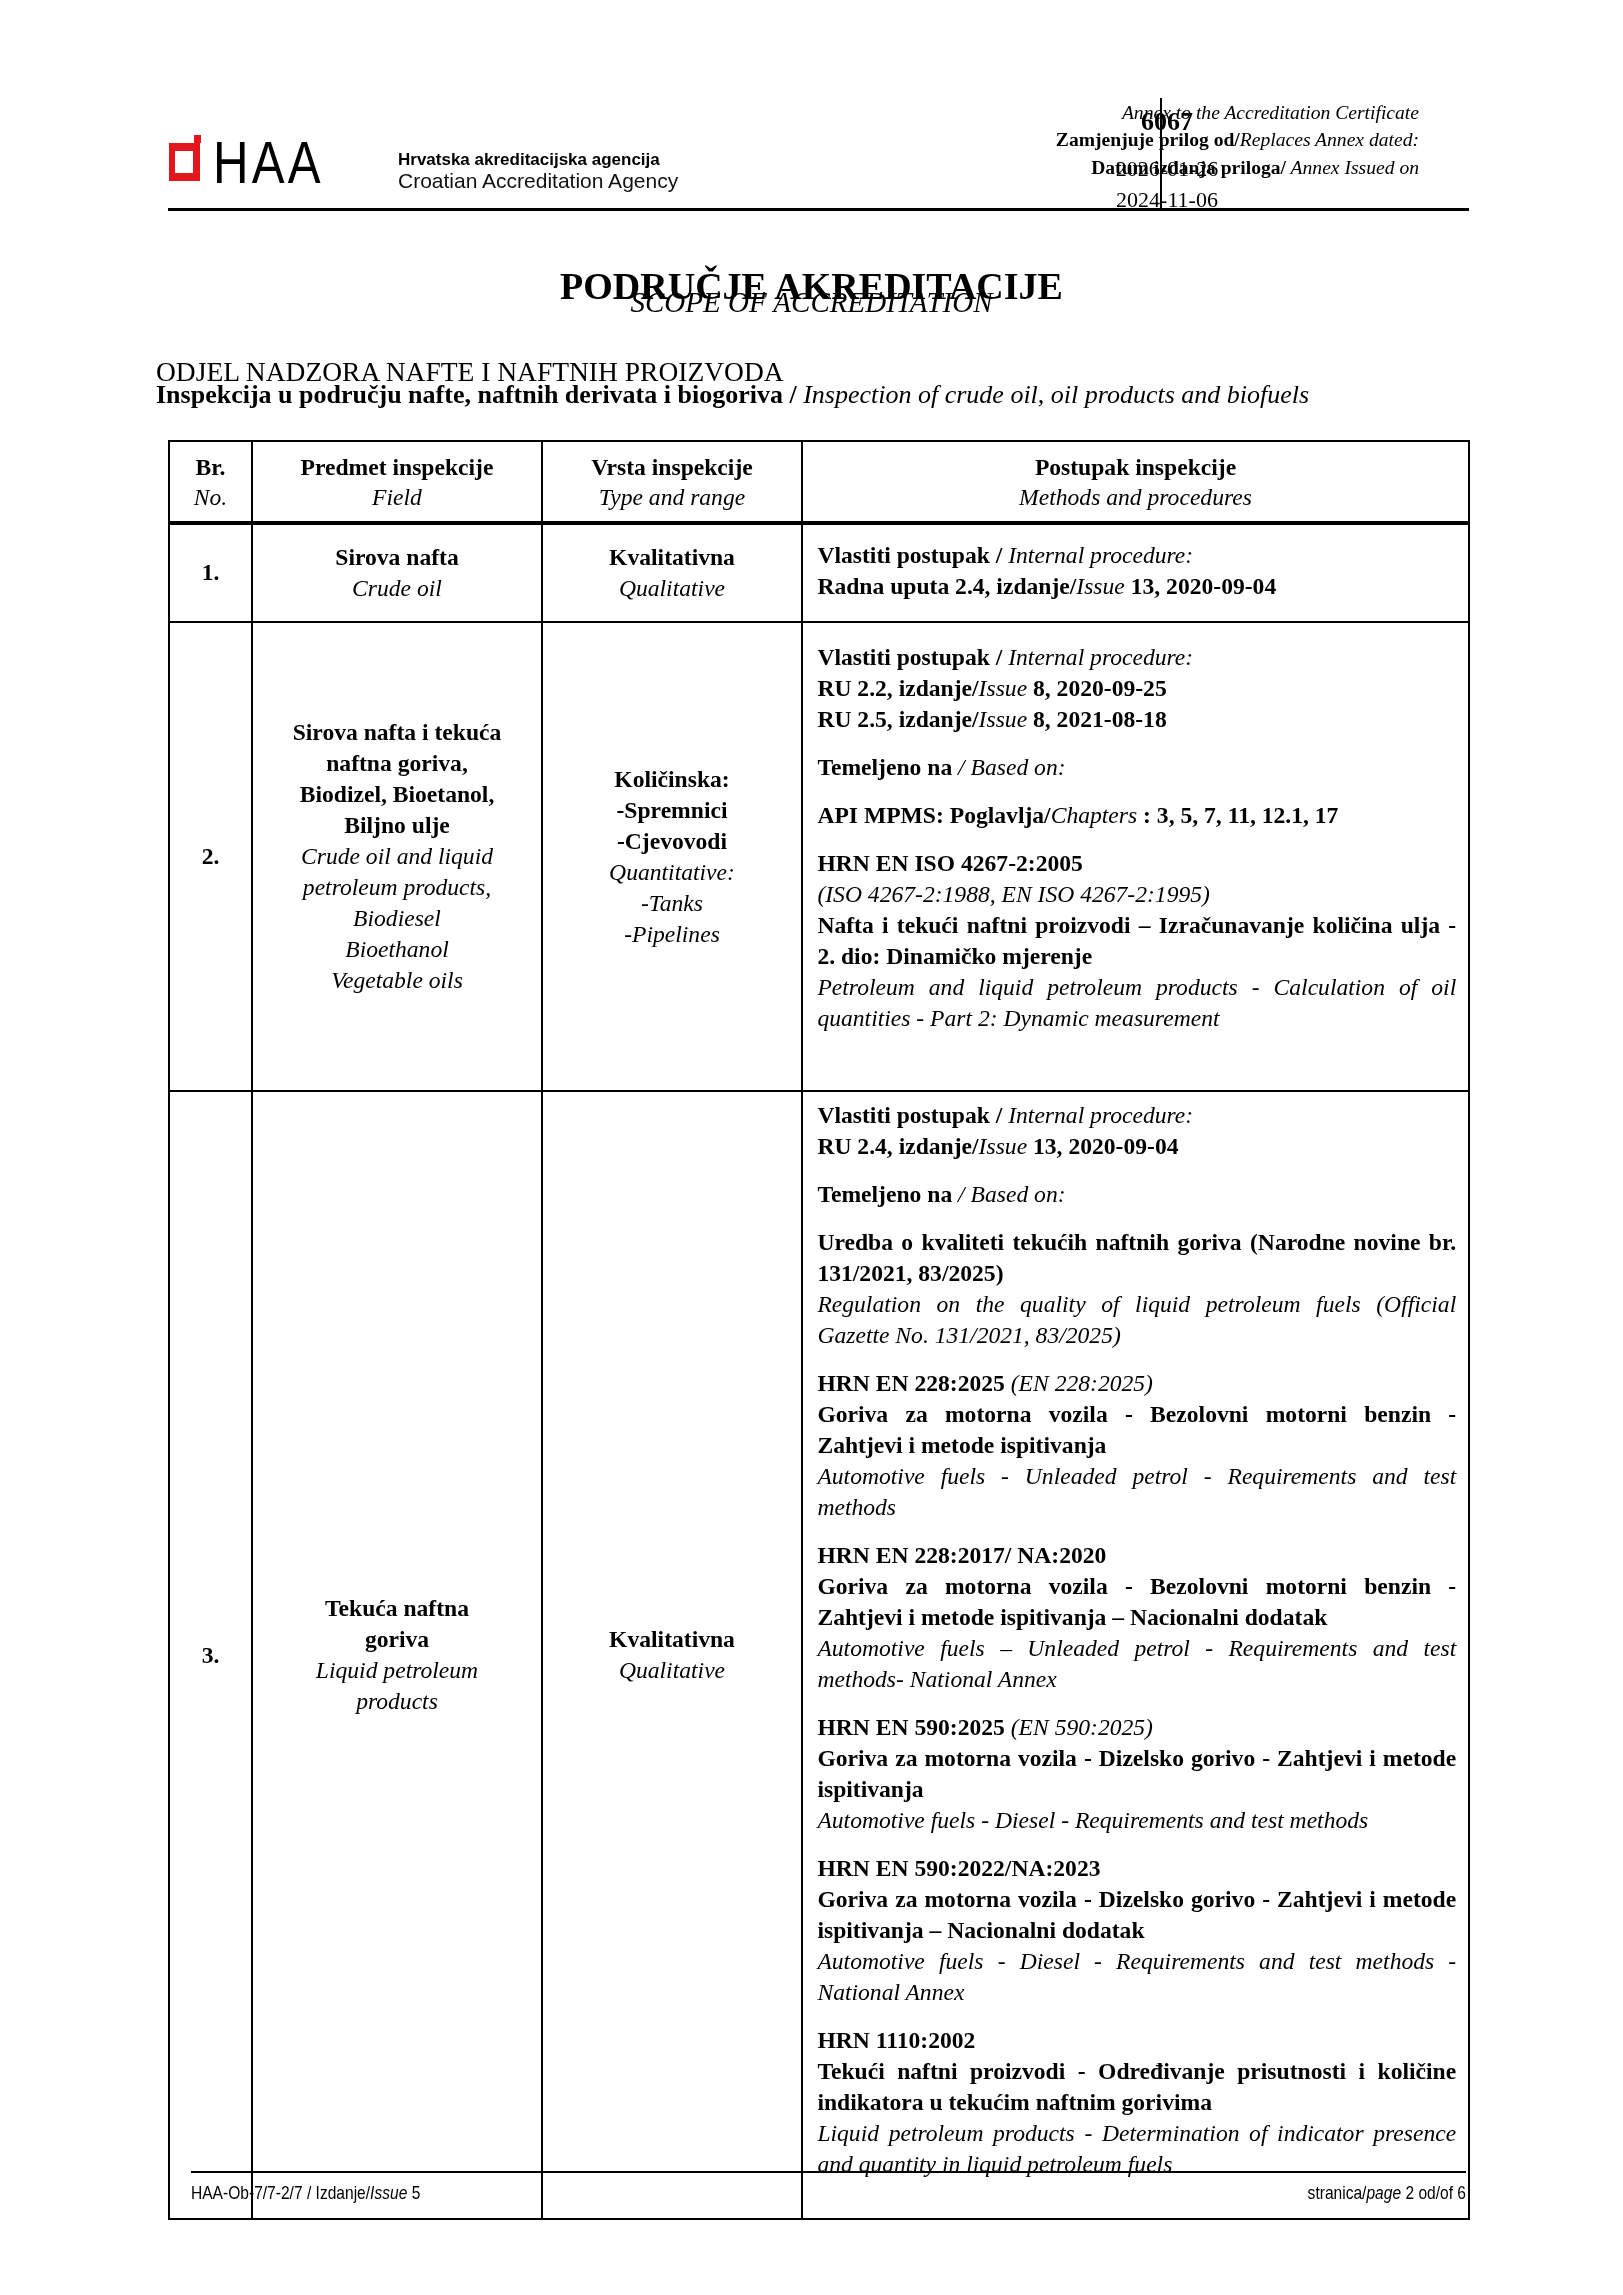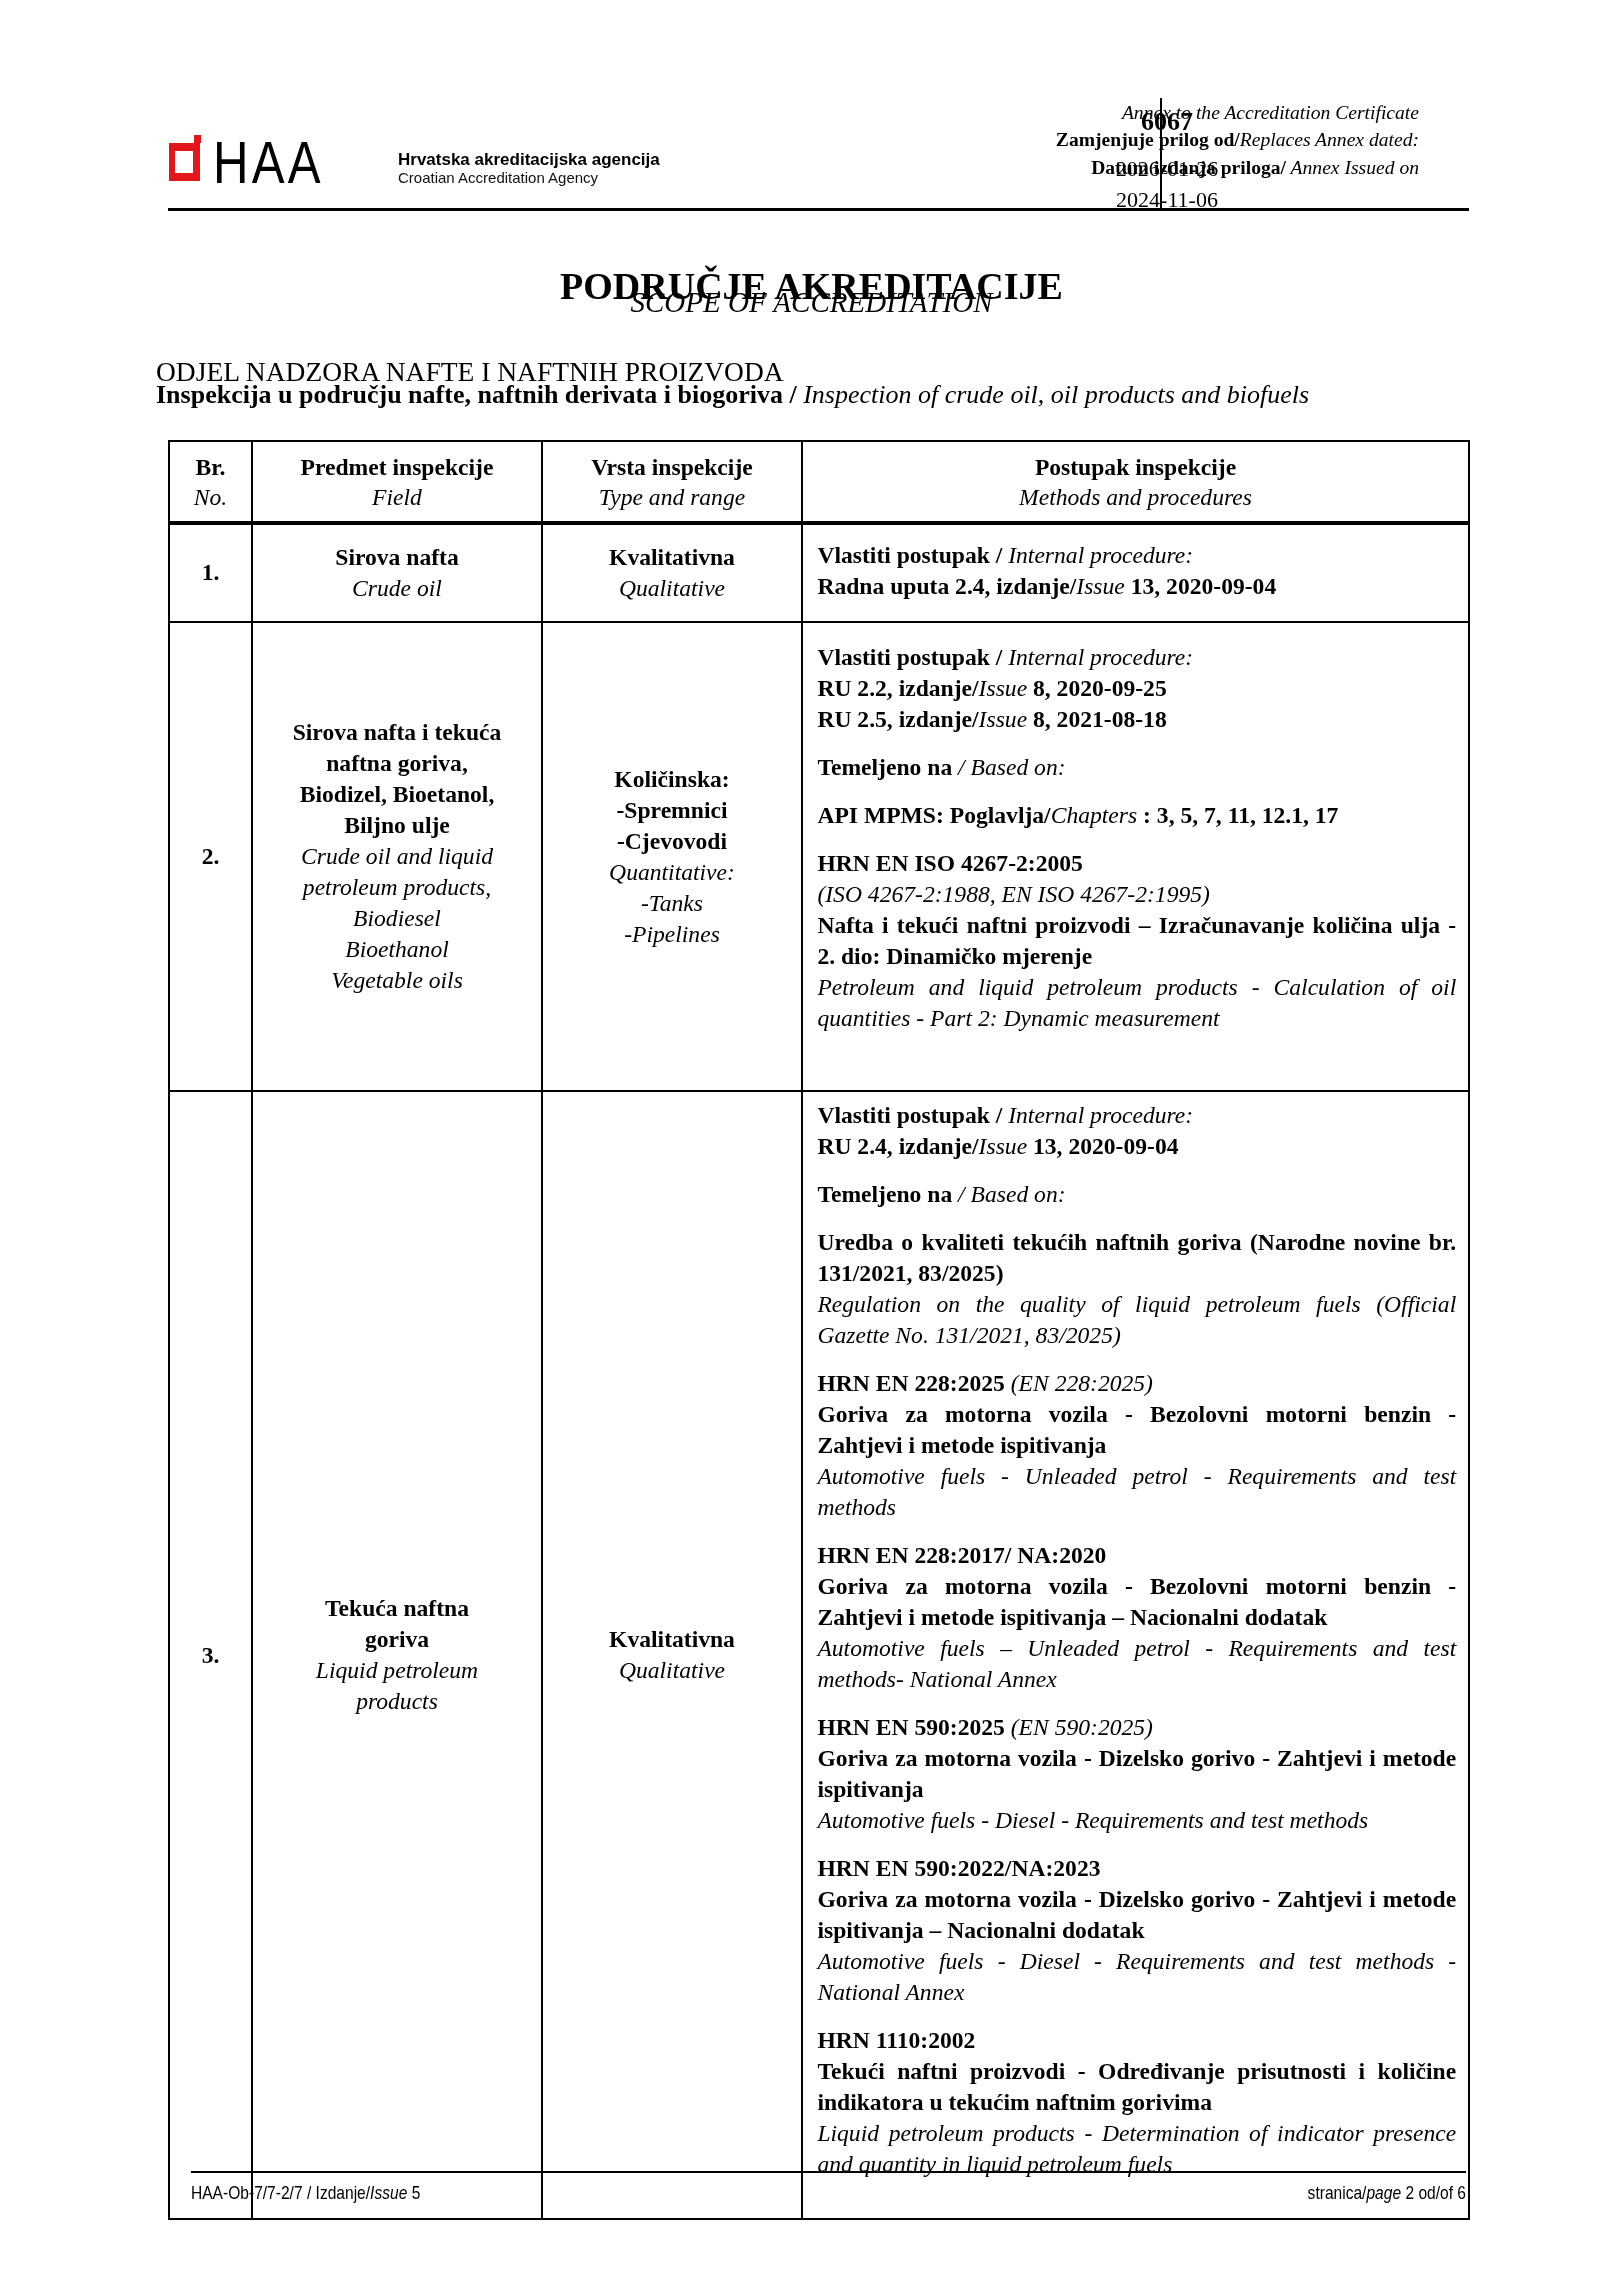"Croatian Accreditation Agency" .logo-text2 { font-size: 15px -> 21px }
